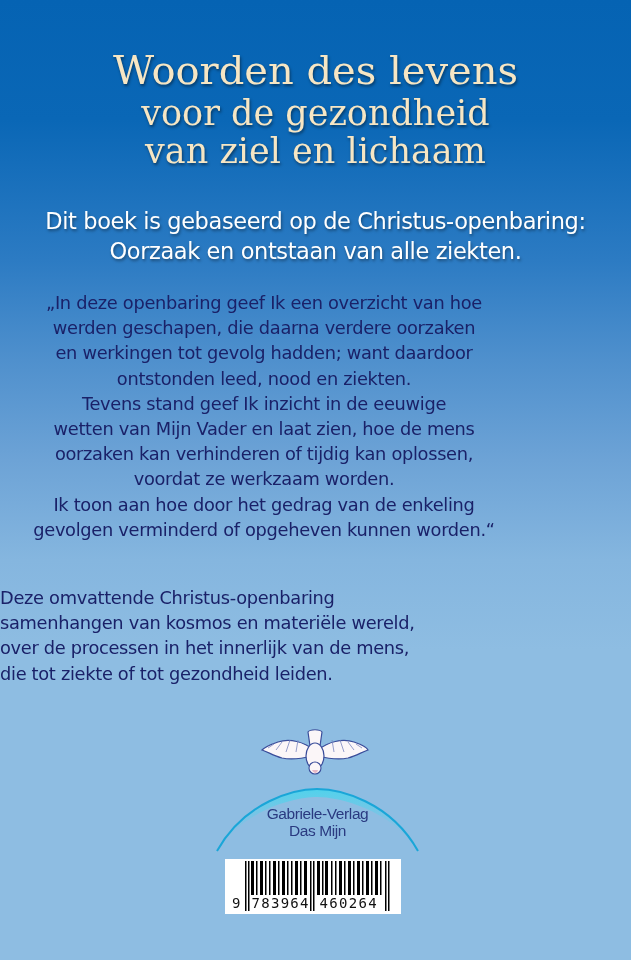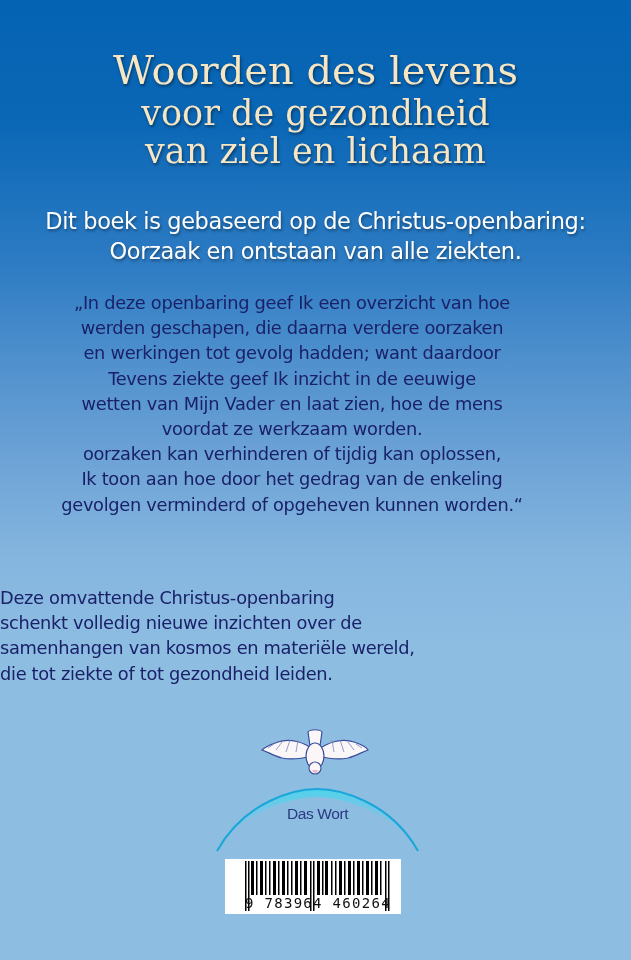"„In deze openbaring geef Ik" .quote { padding-left: 28px -> none }
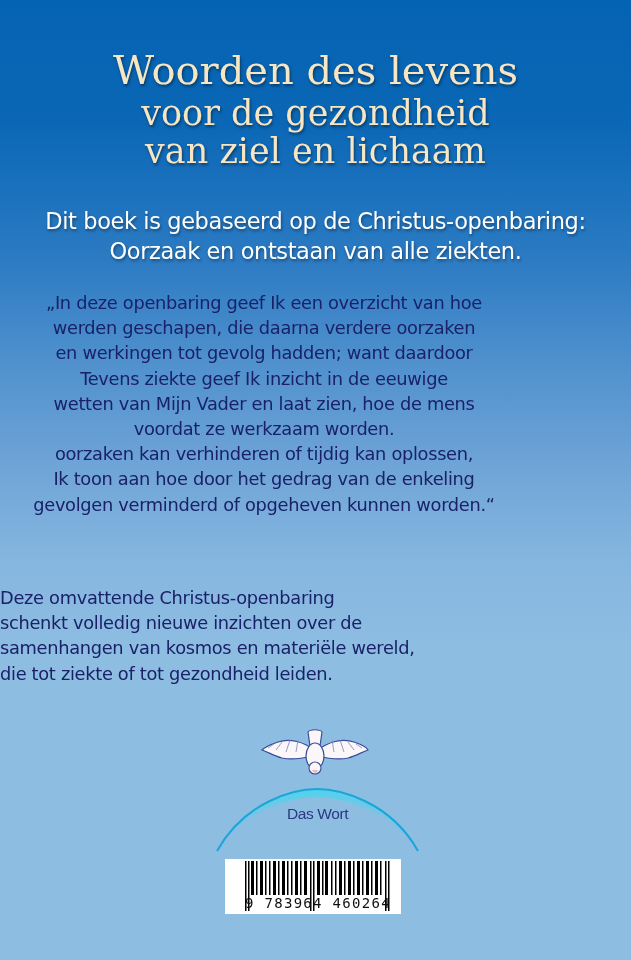"ontstonden leed, nood en ziekten." span.line { html: none -> <span>ontstonden leed, nood en ziekten.</span> }
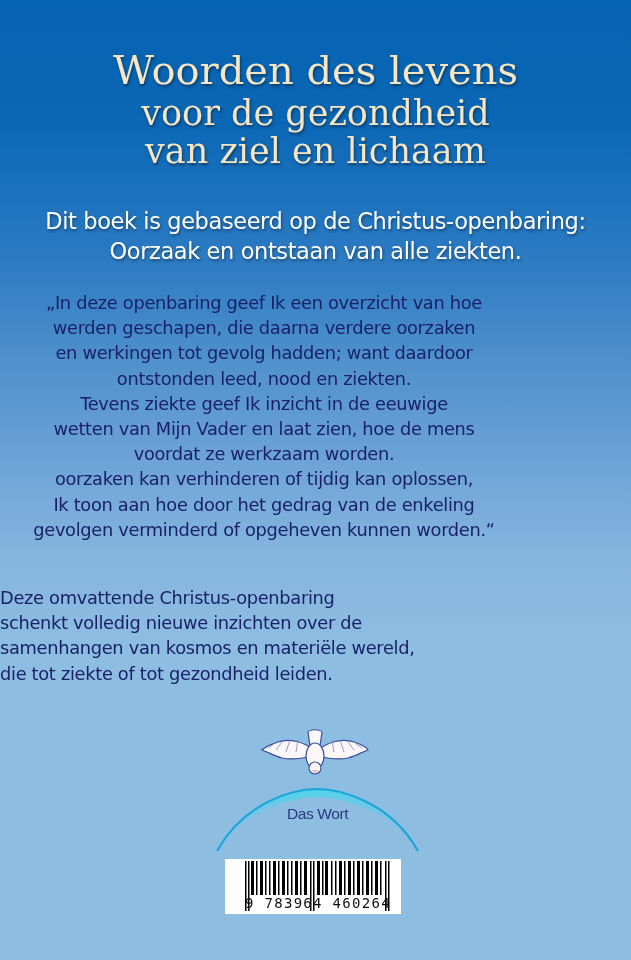"Tevens ziekte geef Ik inzicht" span.line { text: ziekte -> stand }
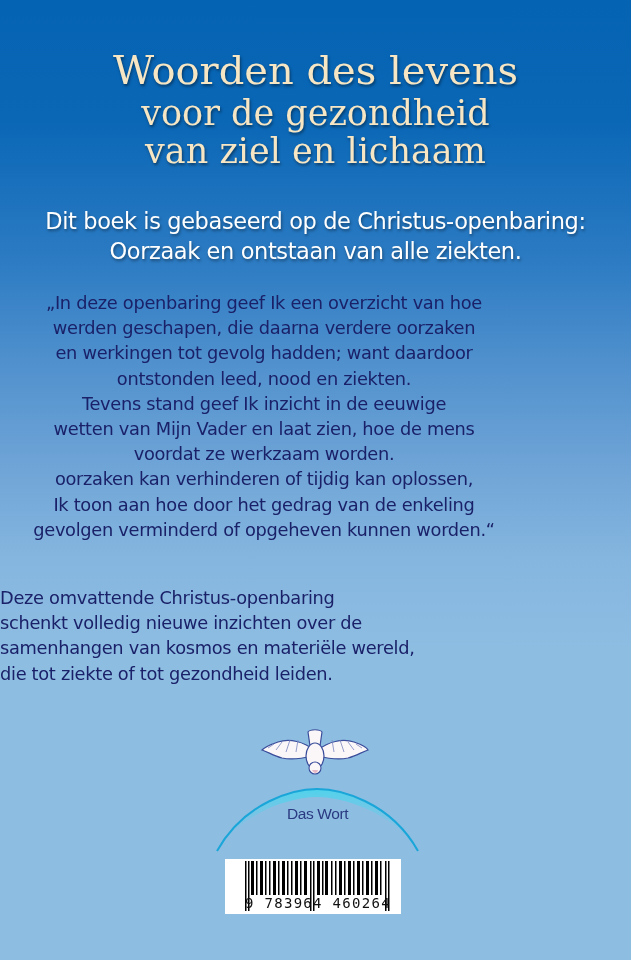"voordat ze werkzaam worden." span.line { order: before "oorzaken kan verhinderen of tijdig" -> after "oorzaken kan verhinderen of tijdig" }
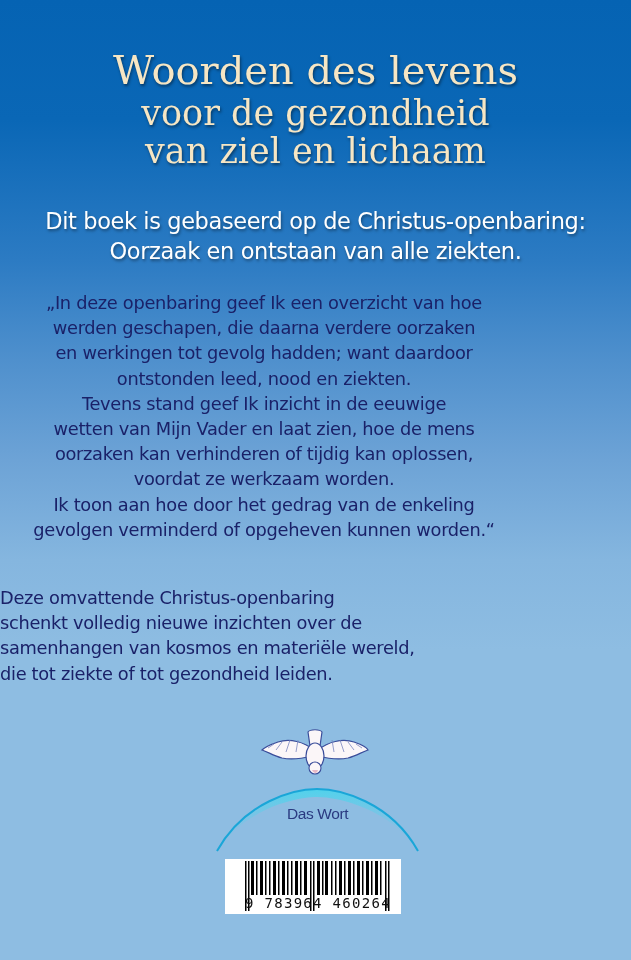"schenkt volledig nieuwe inzichten over" span.line { html: <span>schenkt volledig nieuwe inzichten over de</span> -> none }
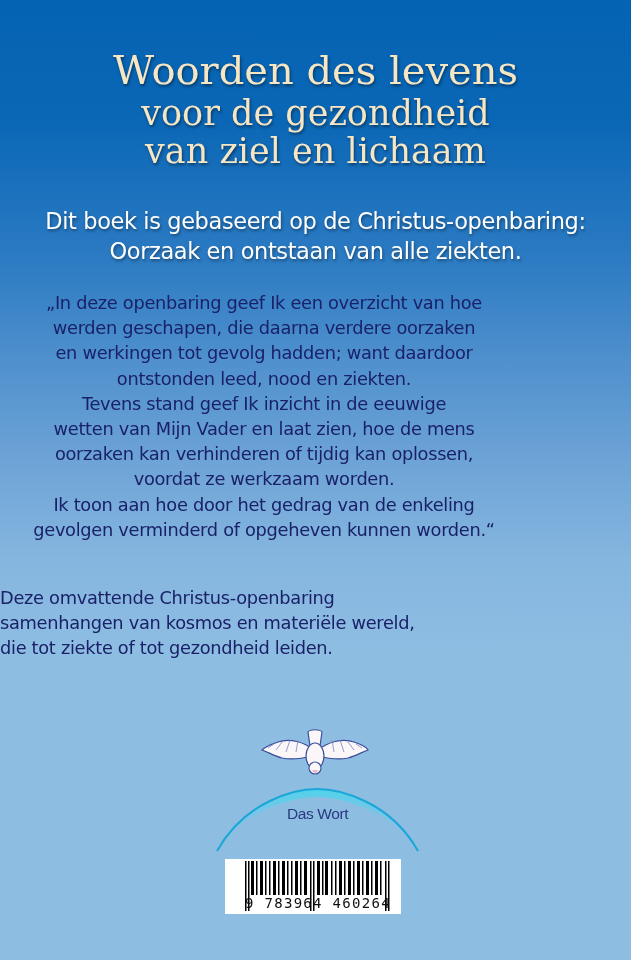"over de processen in het" span.line { html: none -> <span>over de processen in het innerlijk van de mens,</span> }
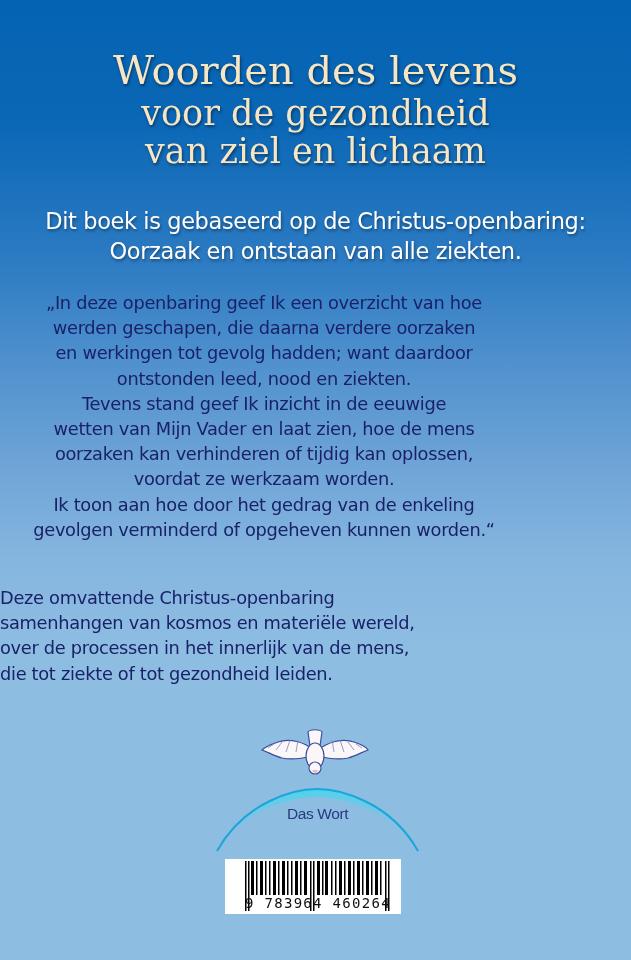"Gabriele-Verlag" div { html: none -> <div>Gabriele-Verlag</div> }
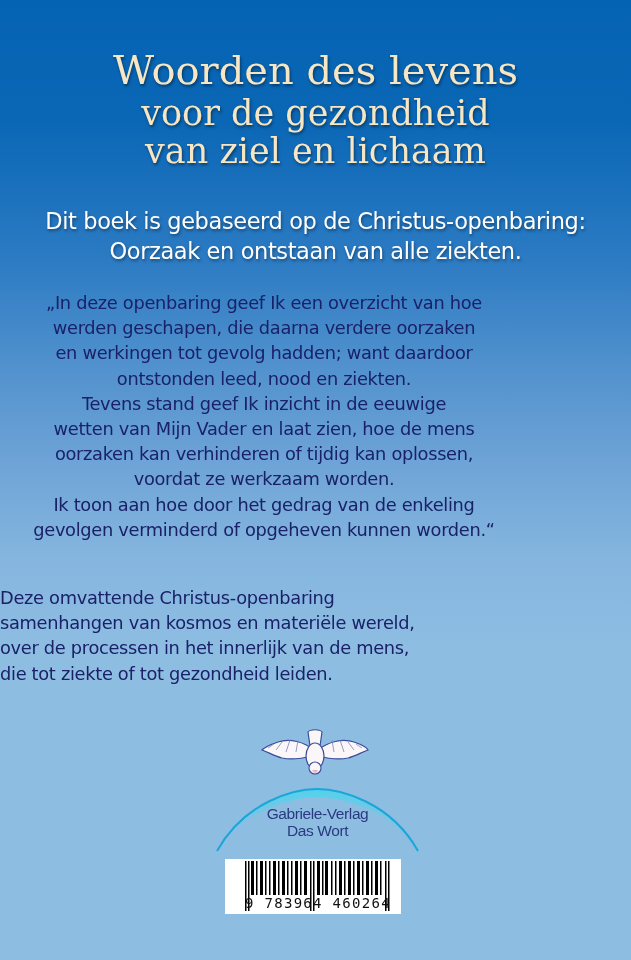"Das Wort" div { text: Wort -> Mijn }
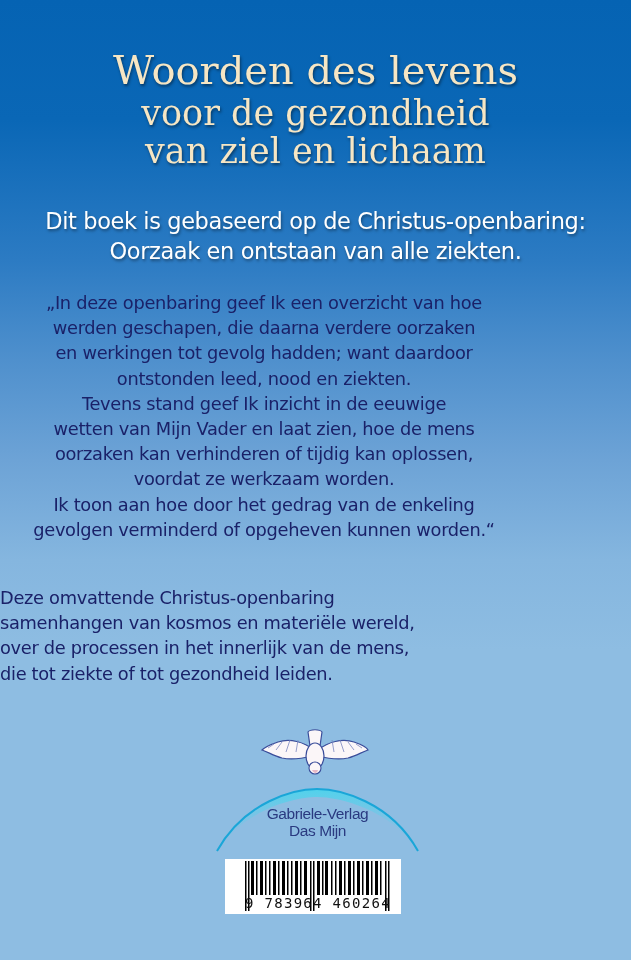"9 783964 460264" .isbn { padding-left: 20px -> 7px }
